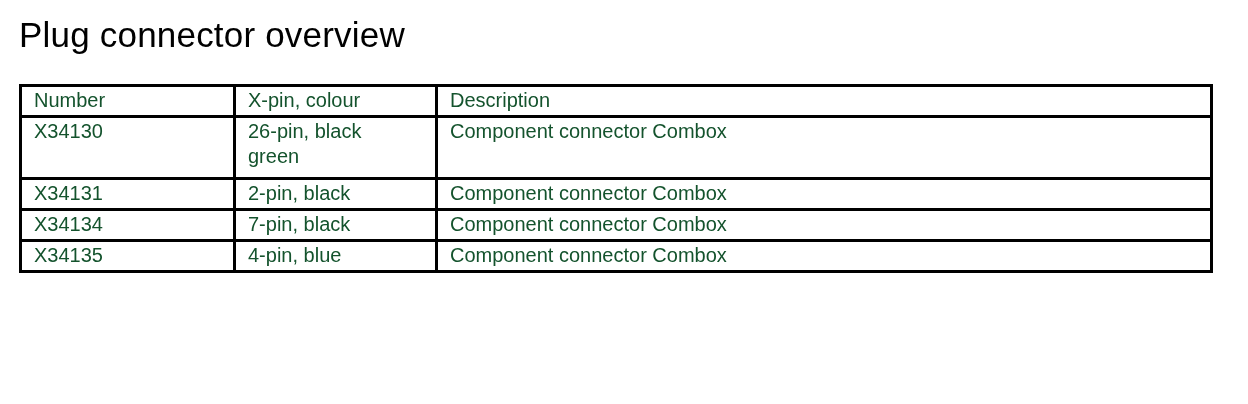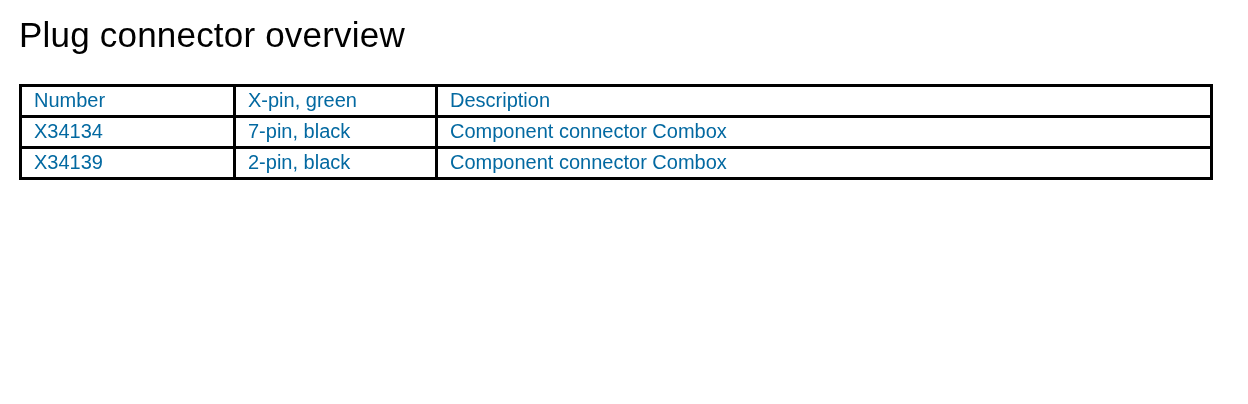"Number" table.conn-table td { color: #0369a1 -> #14532d }
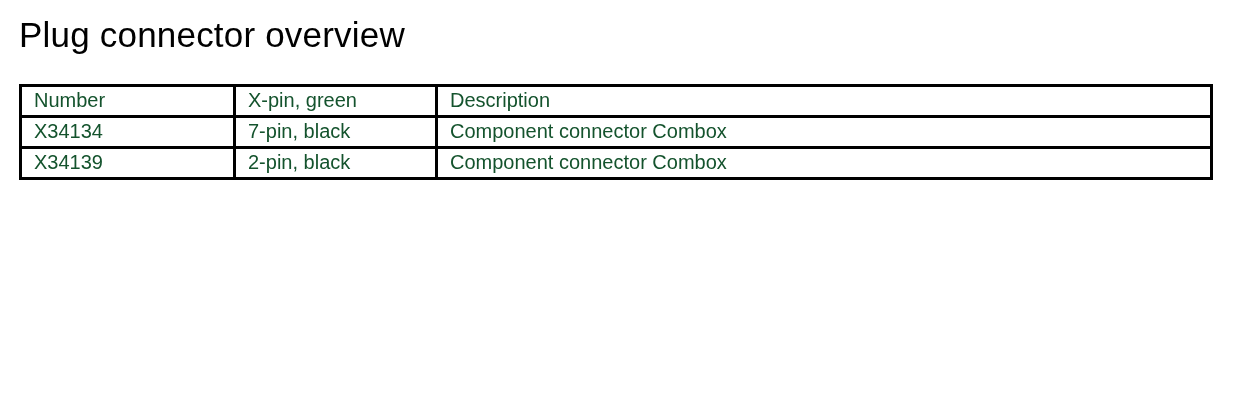"X-pin, green" td { text: green -> colour }
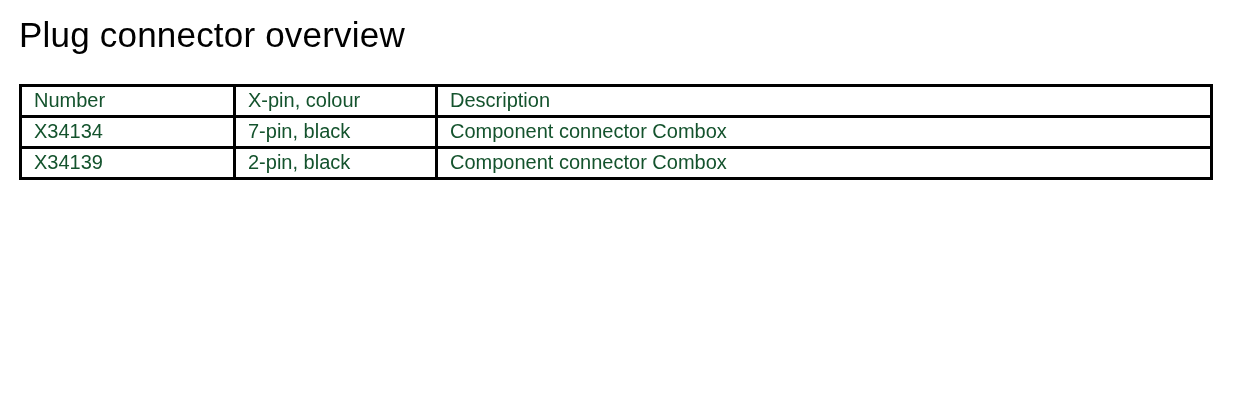"X34130" tr.tall-row { html: none -> <tr> <td>X34130</td> <td>26-pin, black green</td> <td>Component connector Combox</td> </tr> }
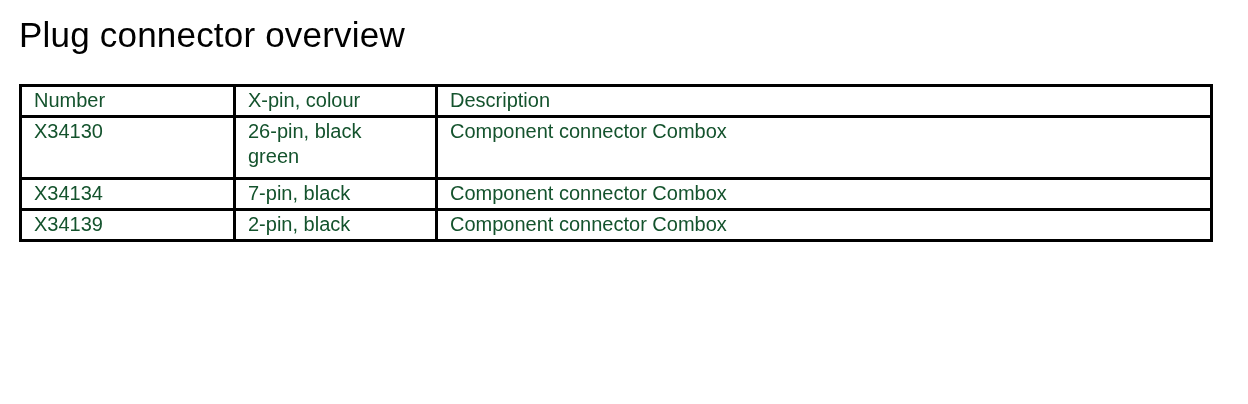"X34131" tr { html: none -> <tr> <td>X34131</td> <td>2-pin, black</td> <td>Component connector Combox</td> </tr> }
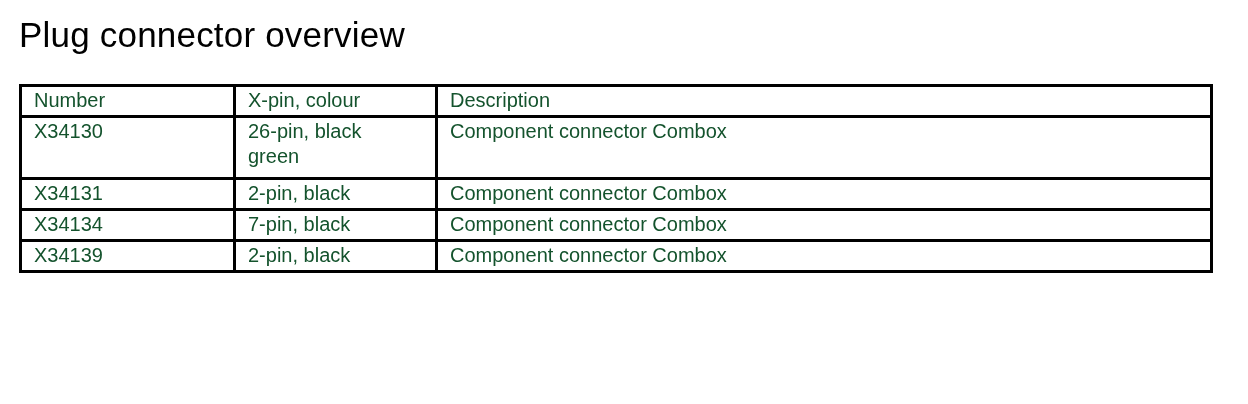"X34135" tr { html: none -> <tr> <td>X34135</td> <td>4-pin, blue</td> <td>Component connector Combox</td> </tr> }
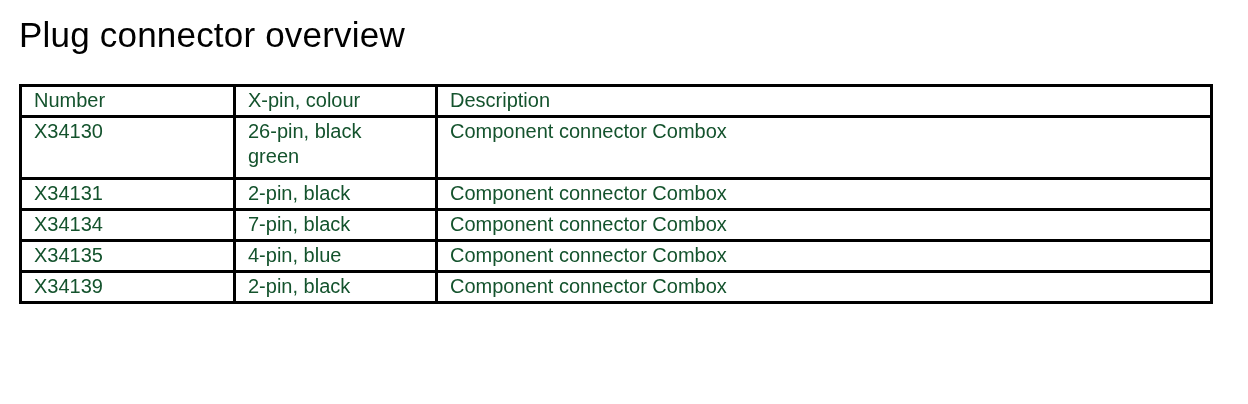"X34139" tr { html: <tr> <td>X34139</td> <td>2-pin, black</td> <td>Component connector Combox</td> </tr> -> none }
